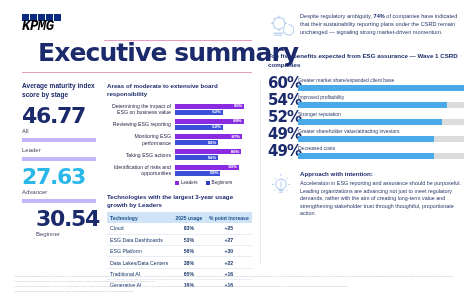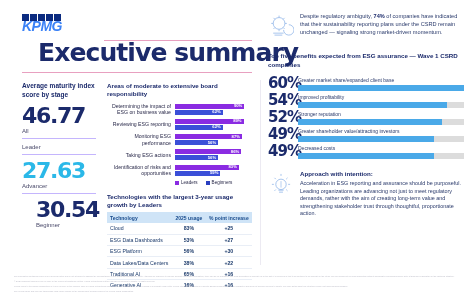"KPMG" .logo-text { color: #3b82f6 -> #000000; font-family: Liberation Sans, sans-serif -> Liberation Mono, monospace }
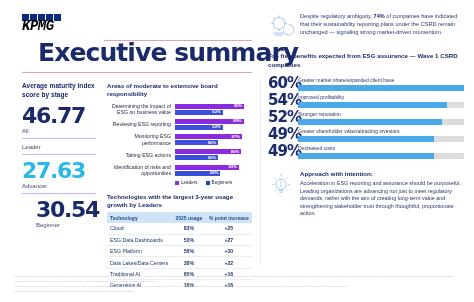"46.77" .stat { border-bottom: 1px solid #c4b5fd -> 4px solid #c4b5fd }
